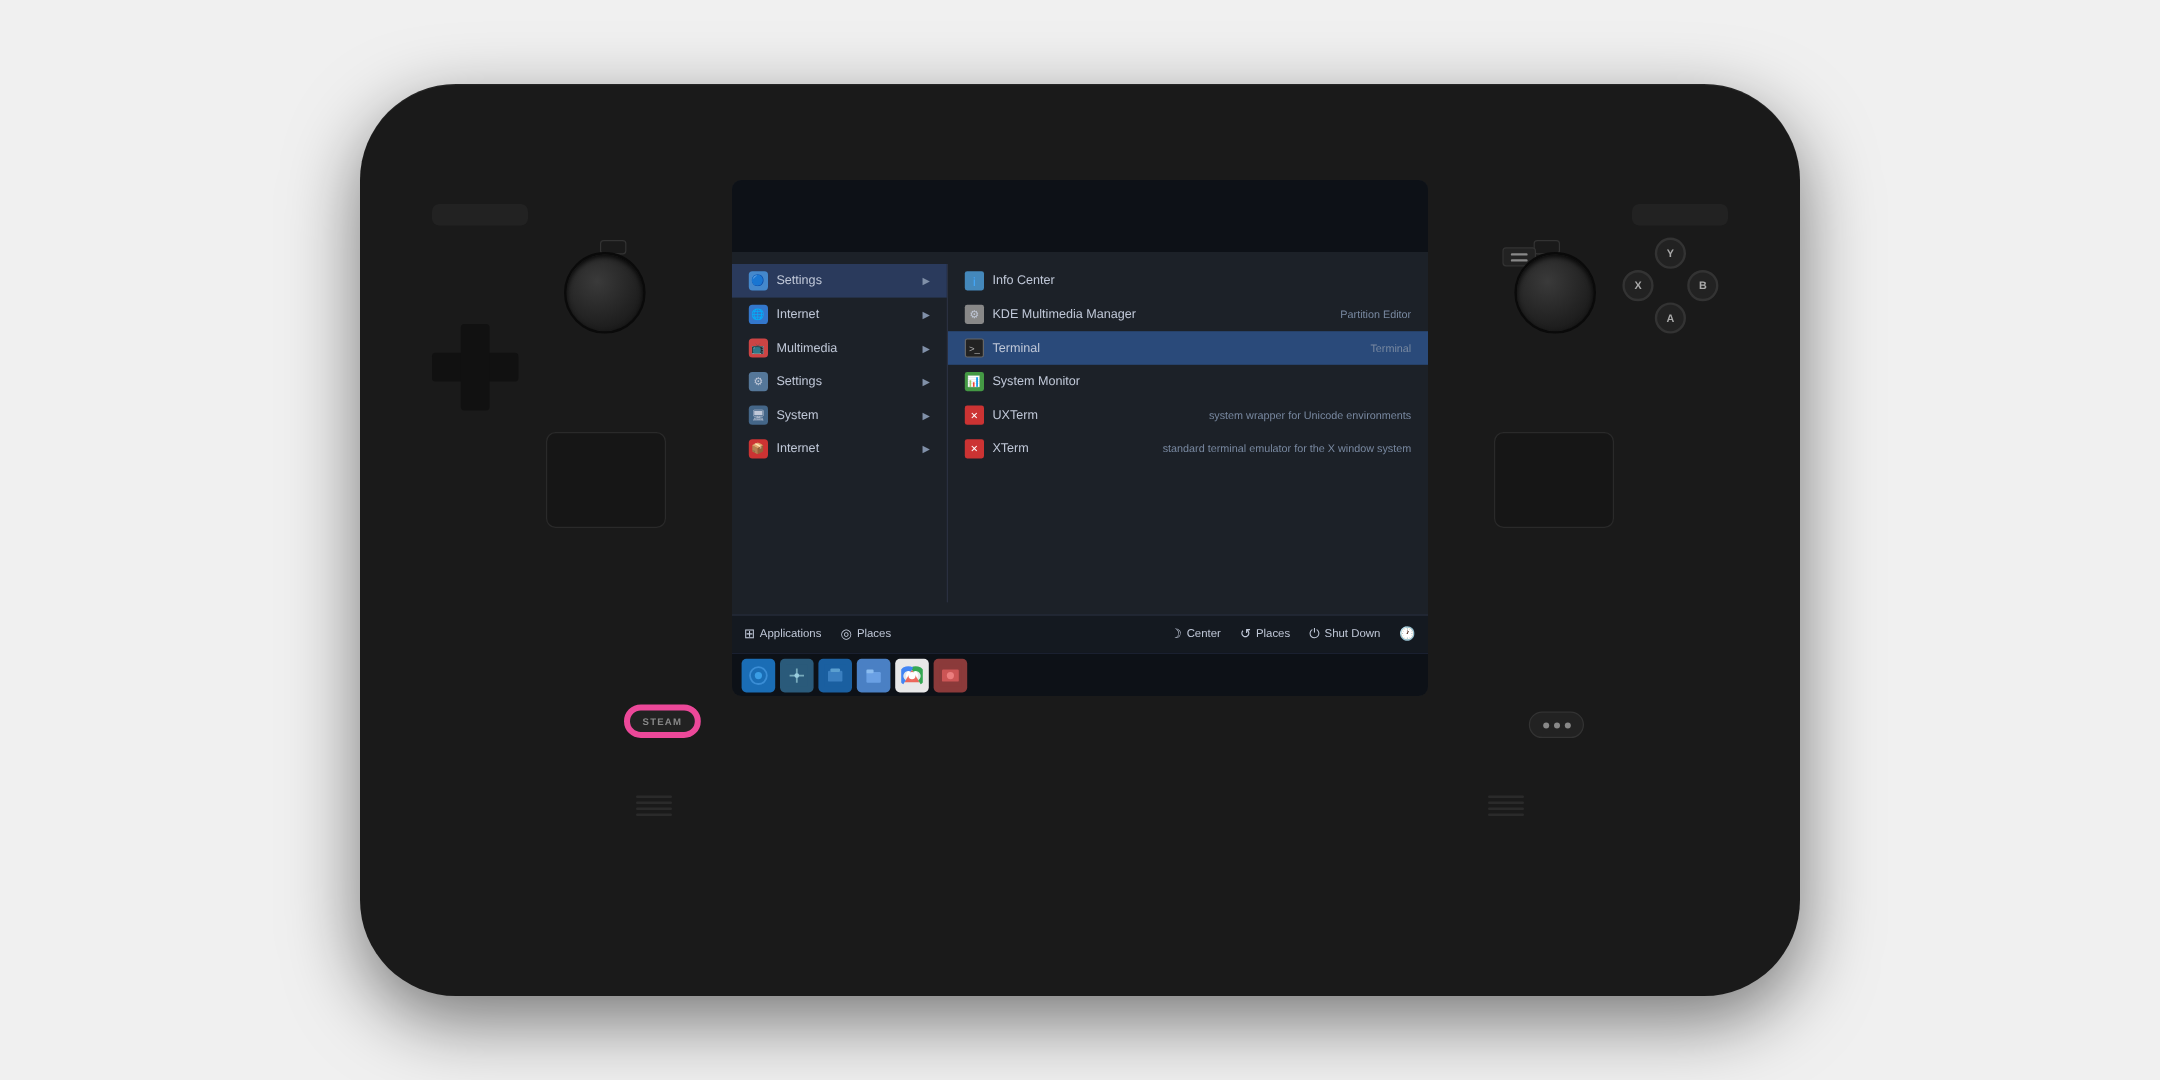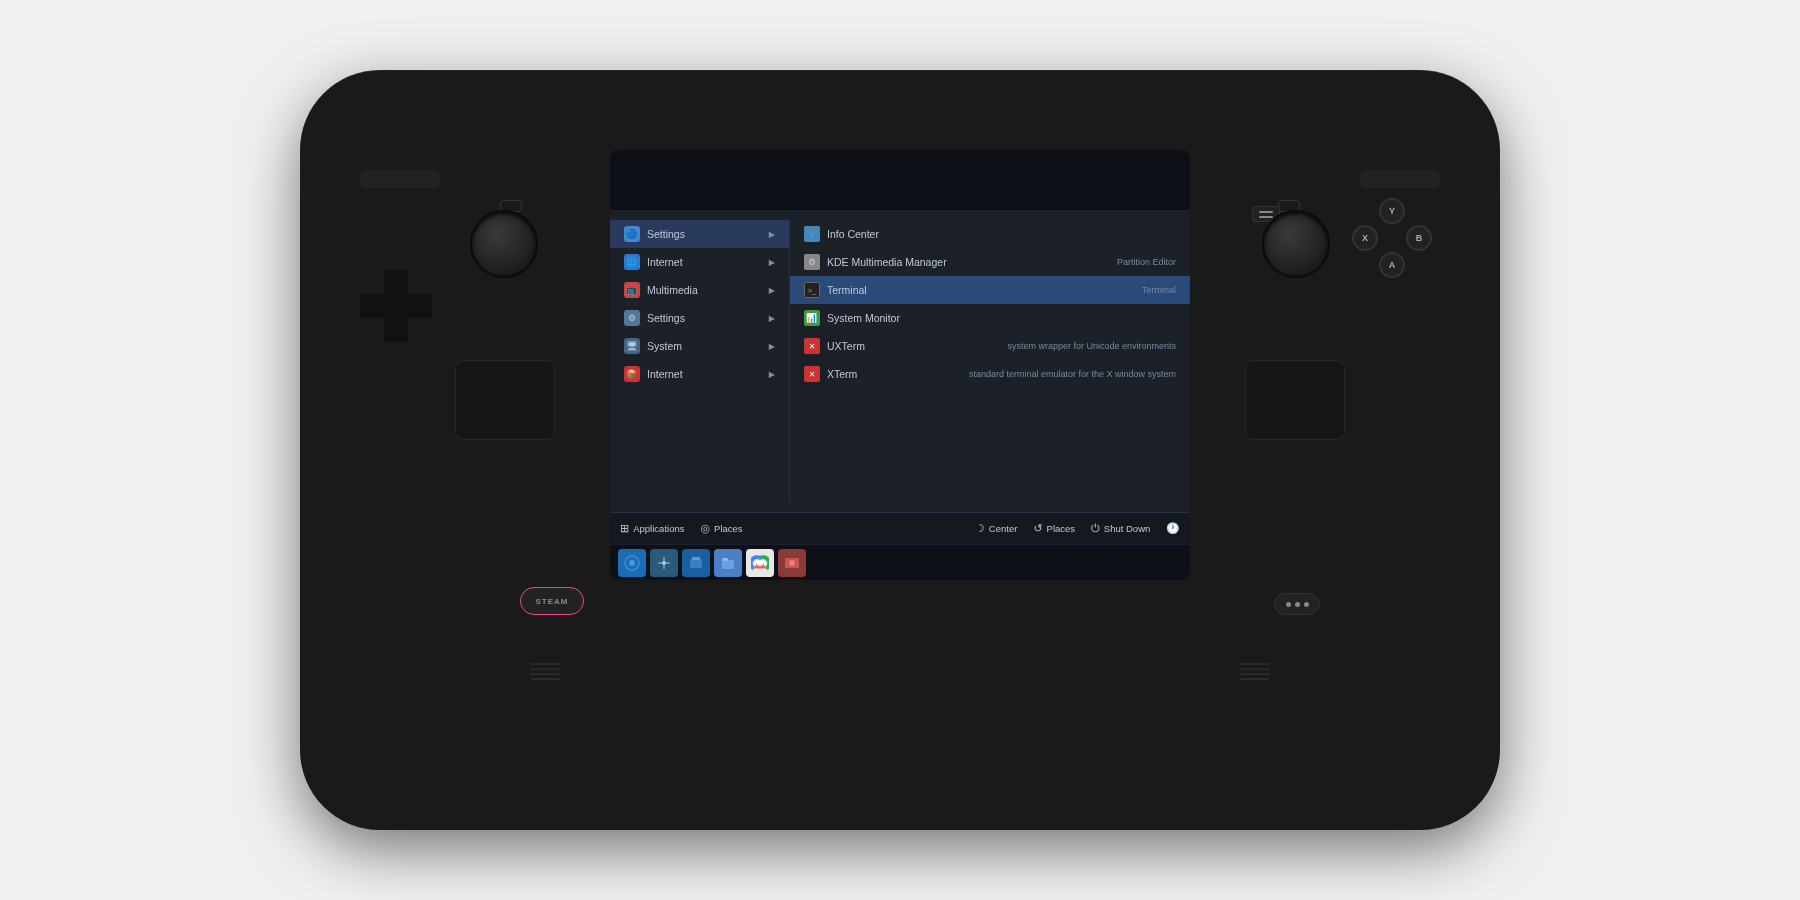"STEAM" .steam-btn { border: 1px solid #ec4899 -> 5px solid #ec4899 }
